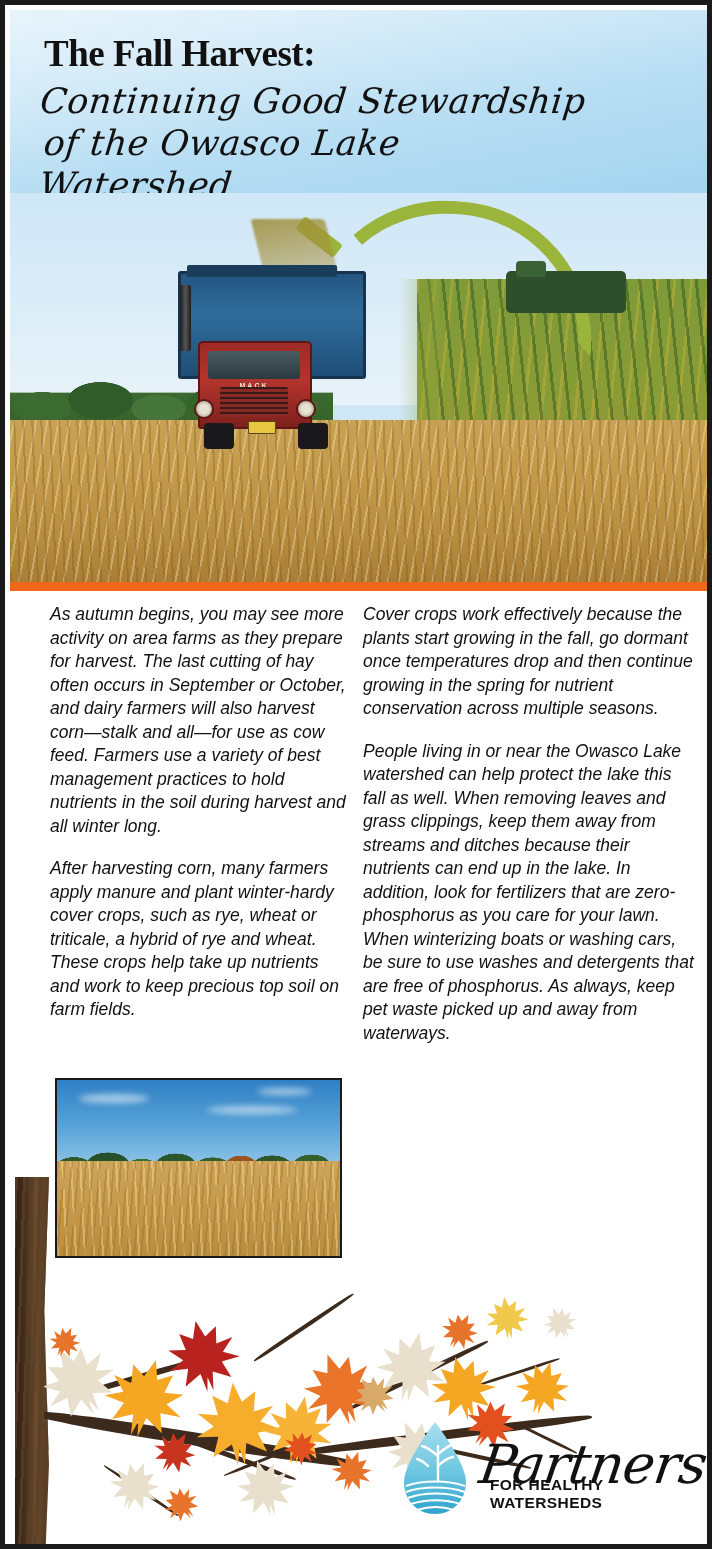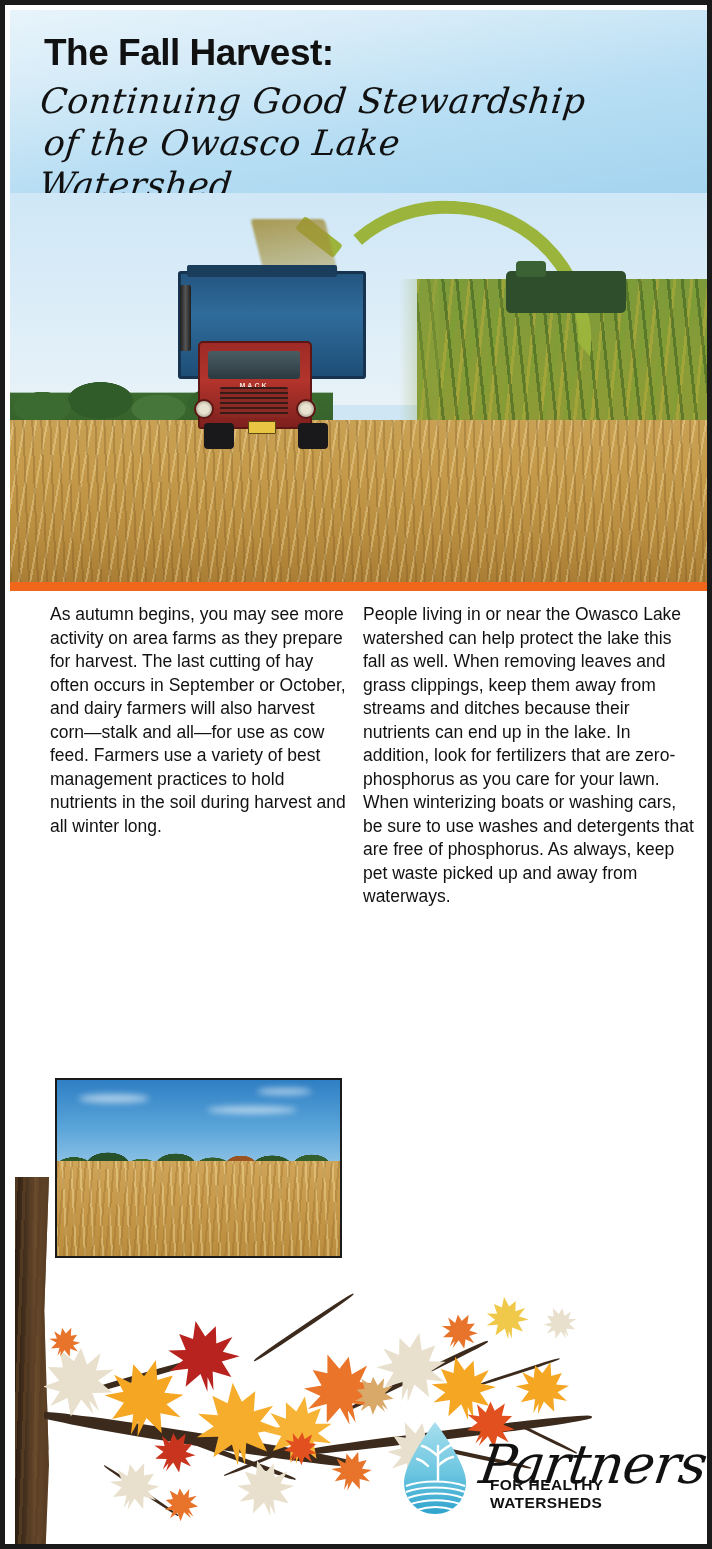"The Fall Harvest:" .title-main { font-family: Liberation Sans, sans-serif -> Liberation Serif, serif }
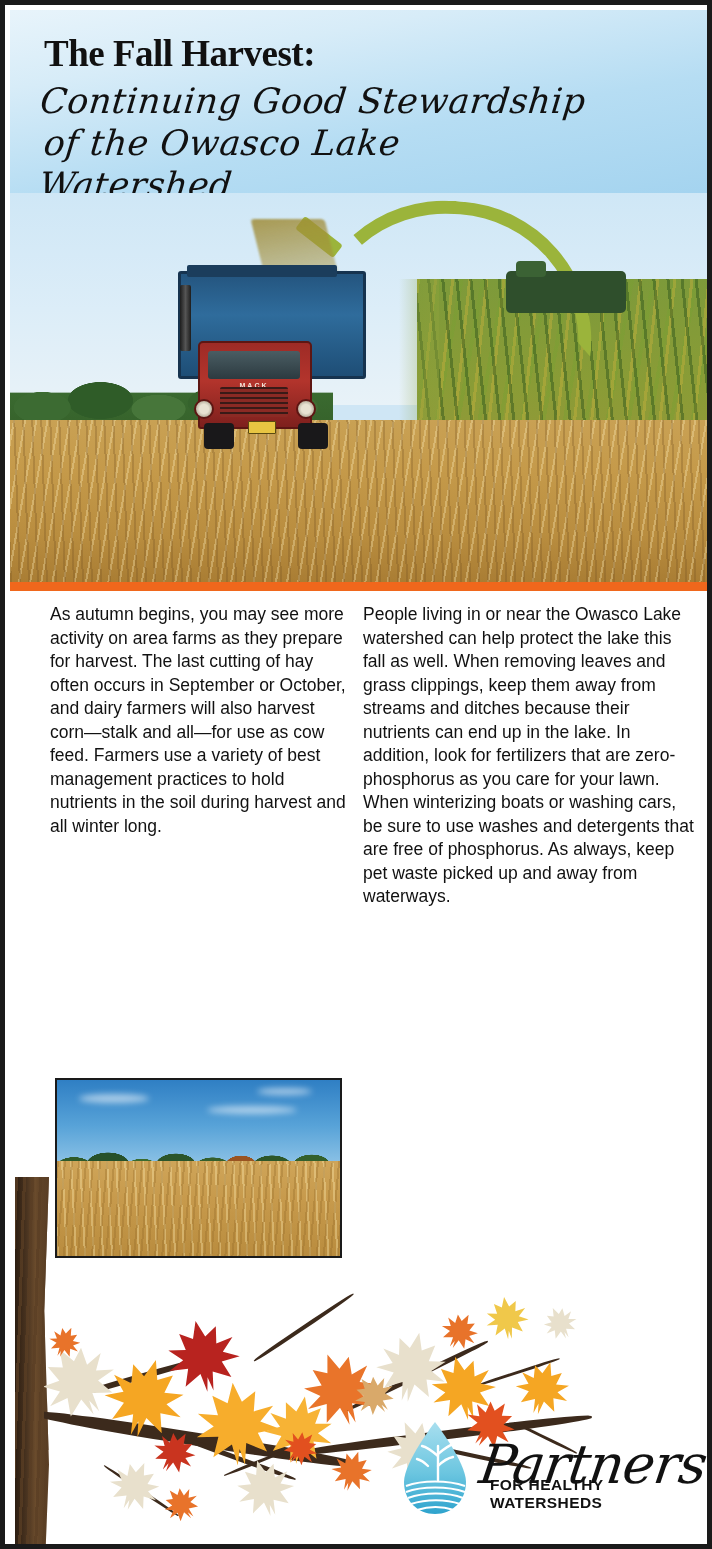"As autumn begins, you may" .col p { font-style: none -> italic }
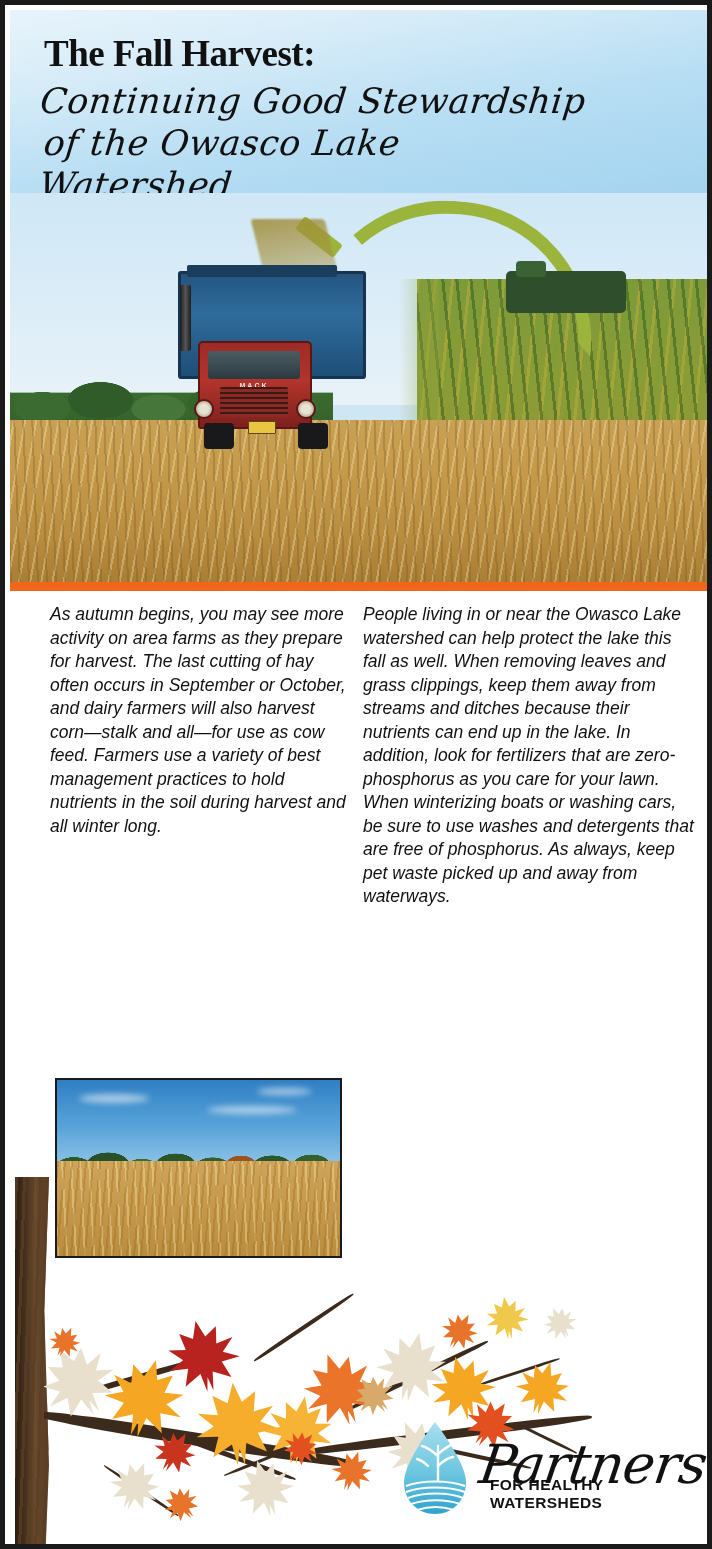"Cover crops work effectively because" p { html: none -> <p>Cover crops work effectively because the plants start growing in the fall, go dormant once temperatures drop and then continue growing in the spring for nutrient conservation across multiple seasons.</p> }
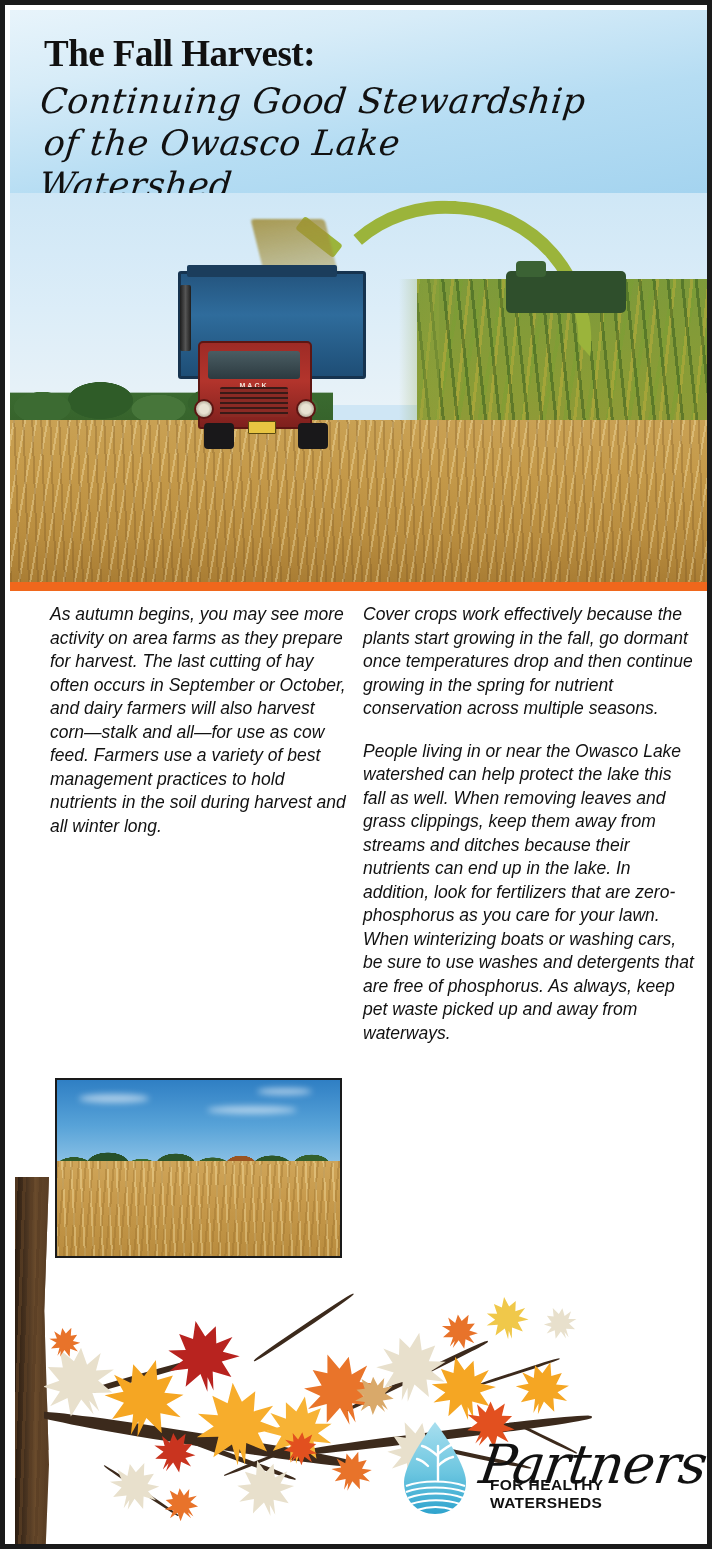"After harvesting corn, many farmers" p { html: none -> <p>After harvesting corn, many farmers apply manure and plant winter-hardy cover crops, such as rye, wheat or triticale, a hybrid of rye and wheat. These crops help take up nutrients and work to keep precious top soil on farm fields.</p> }
